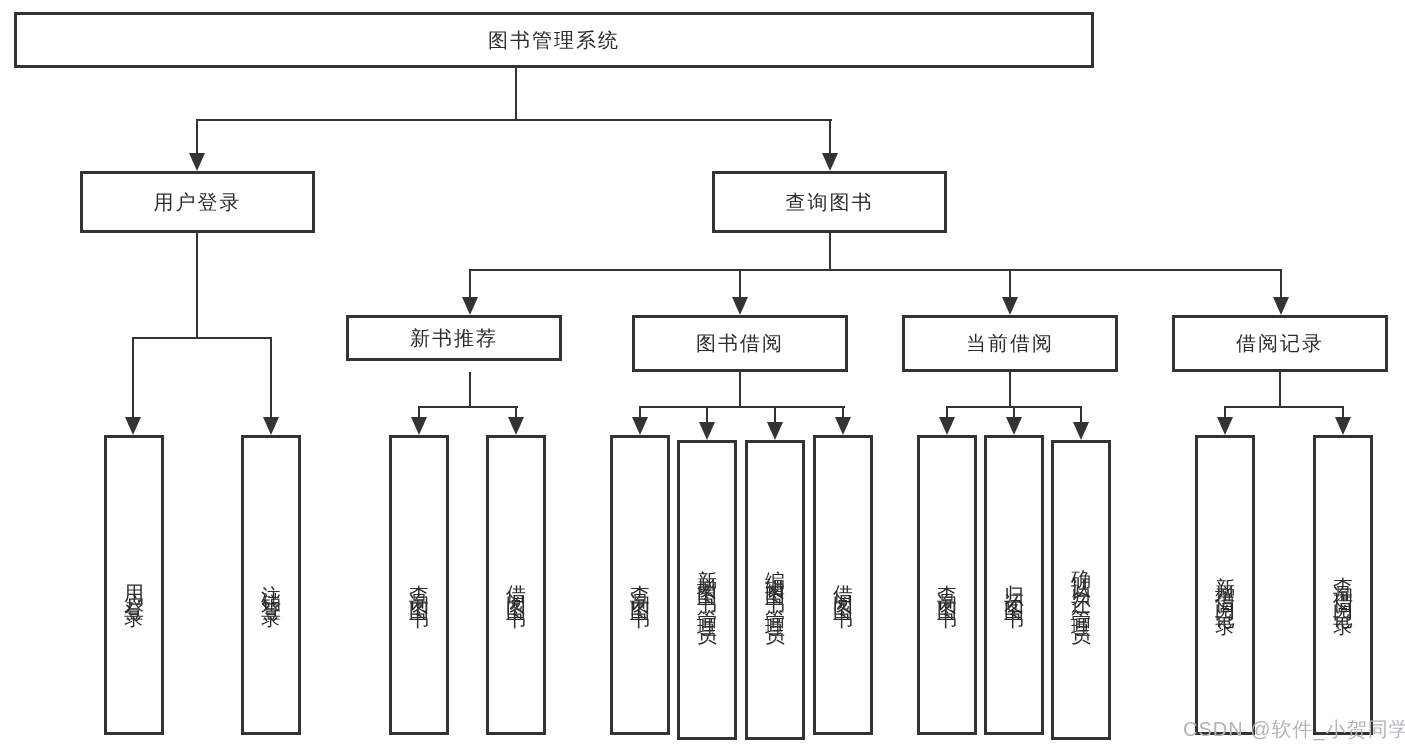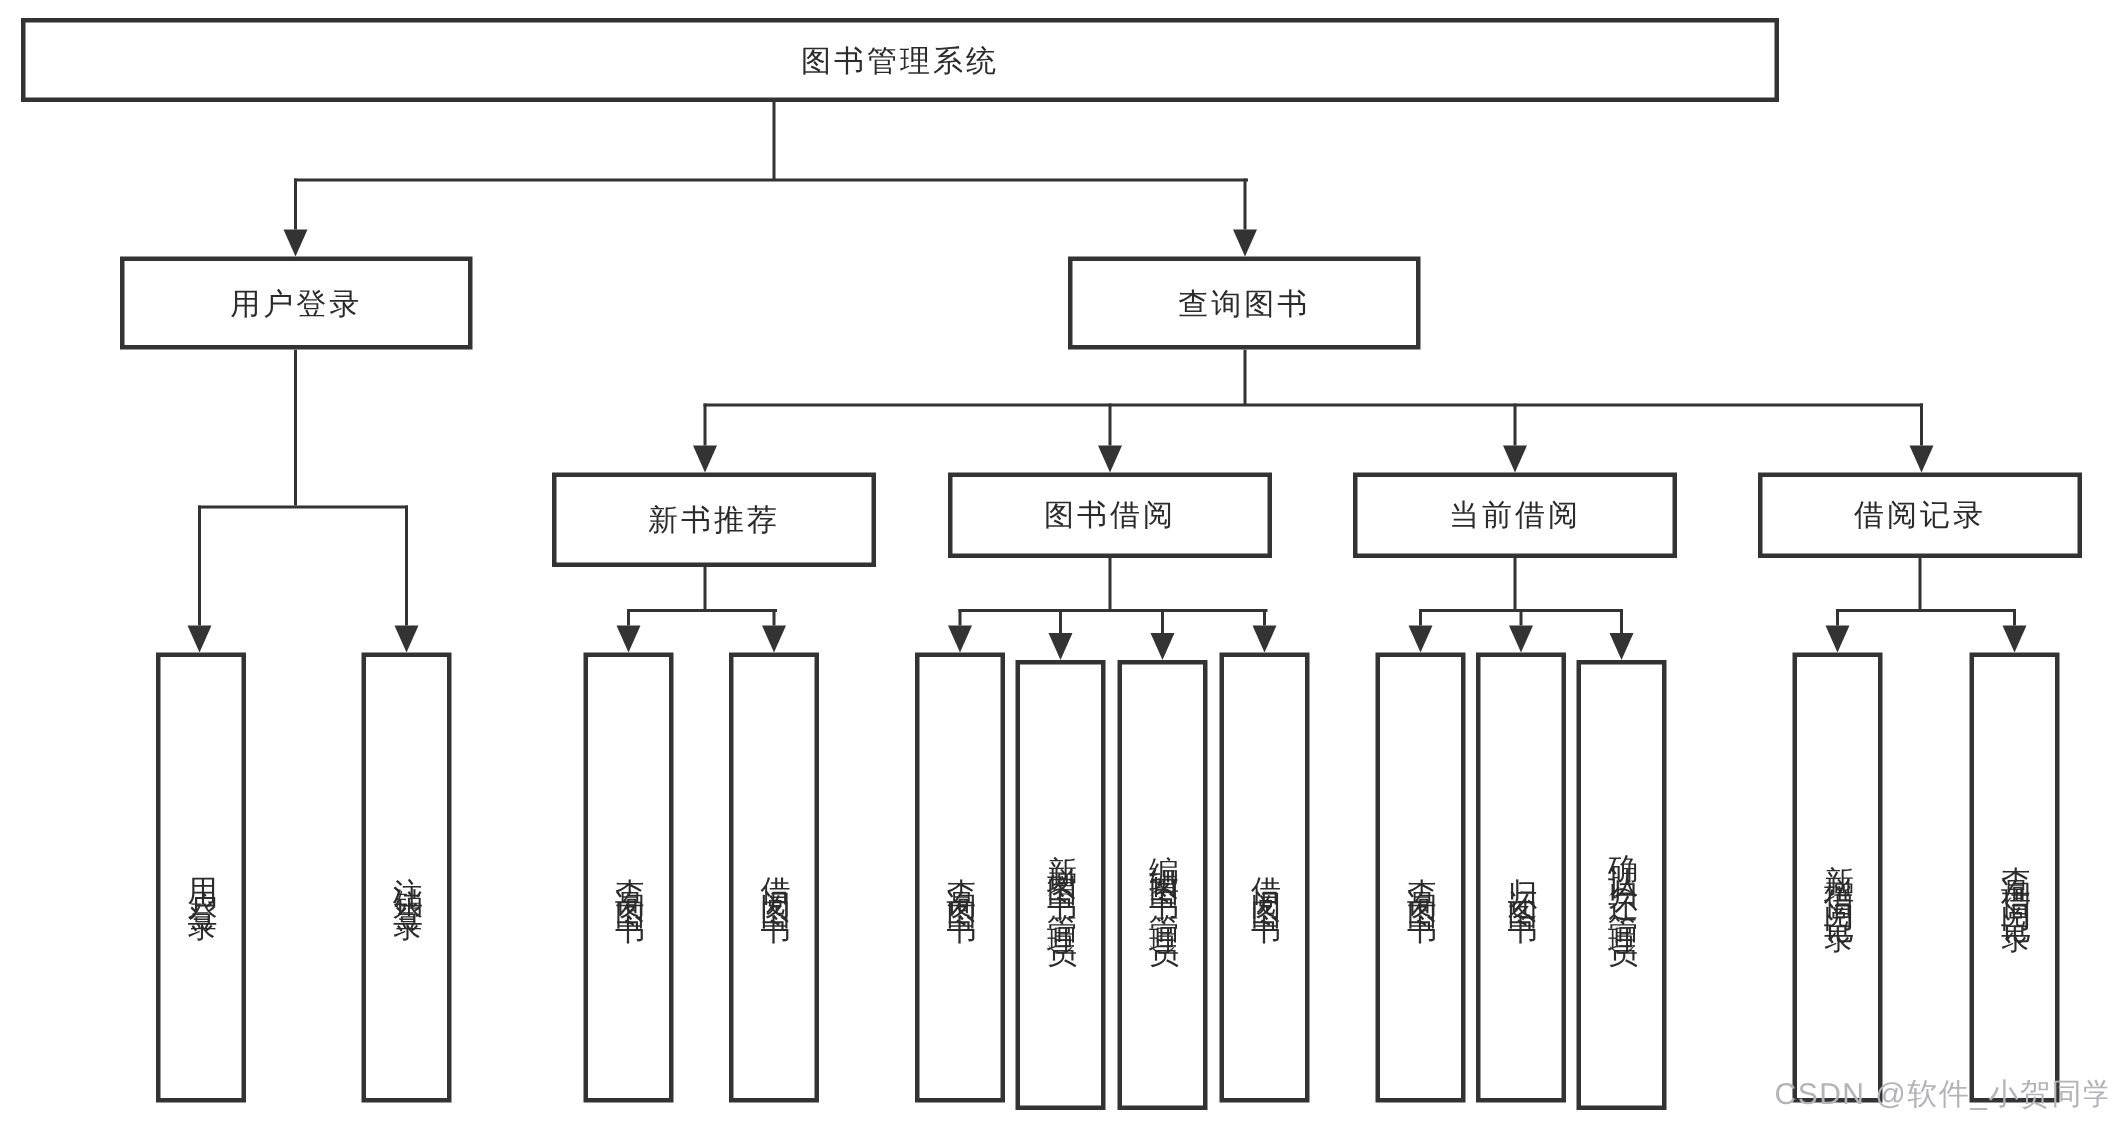"图书管理系统" div.box { width: 1172px -> 1080px }
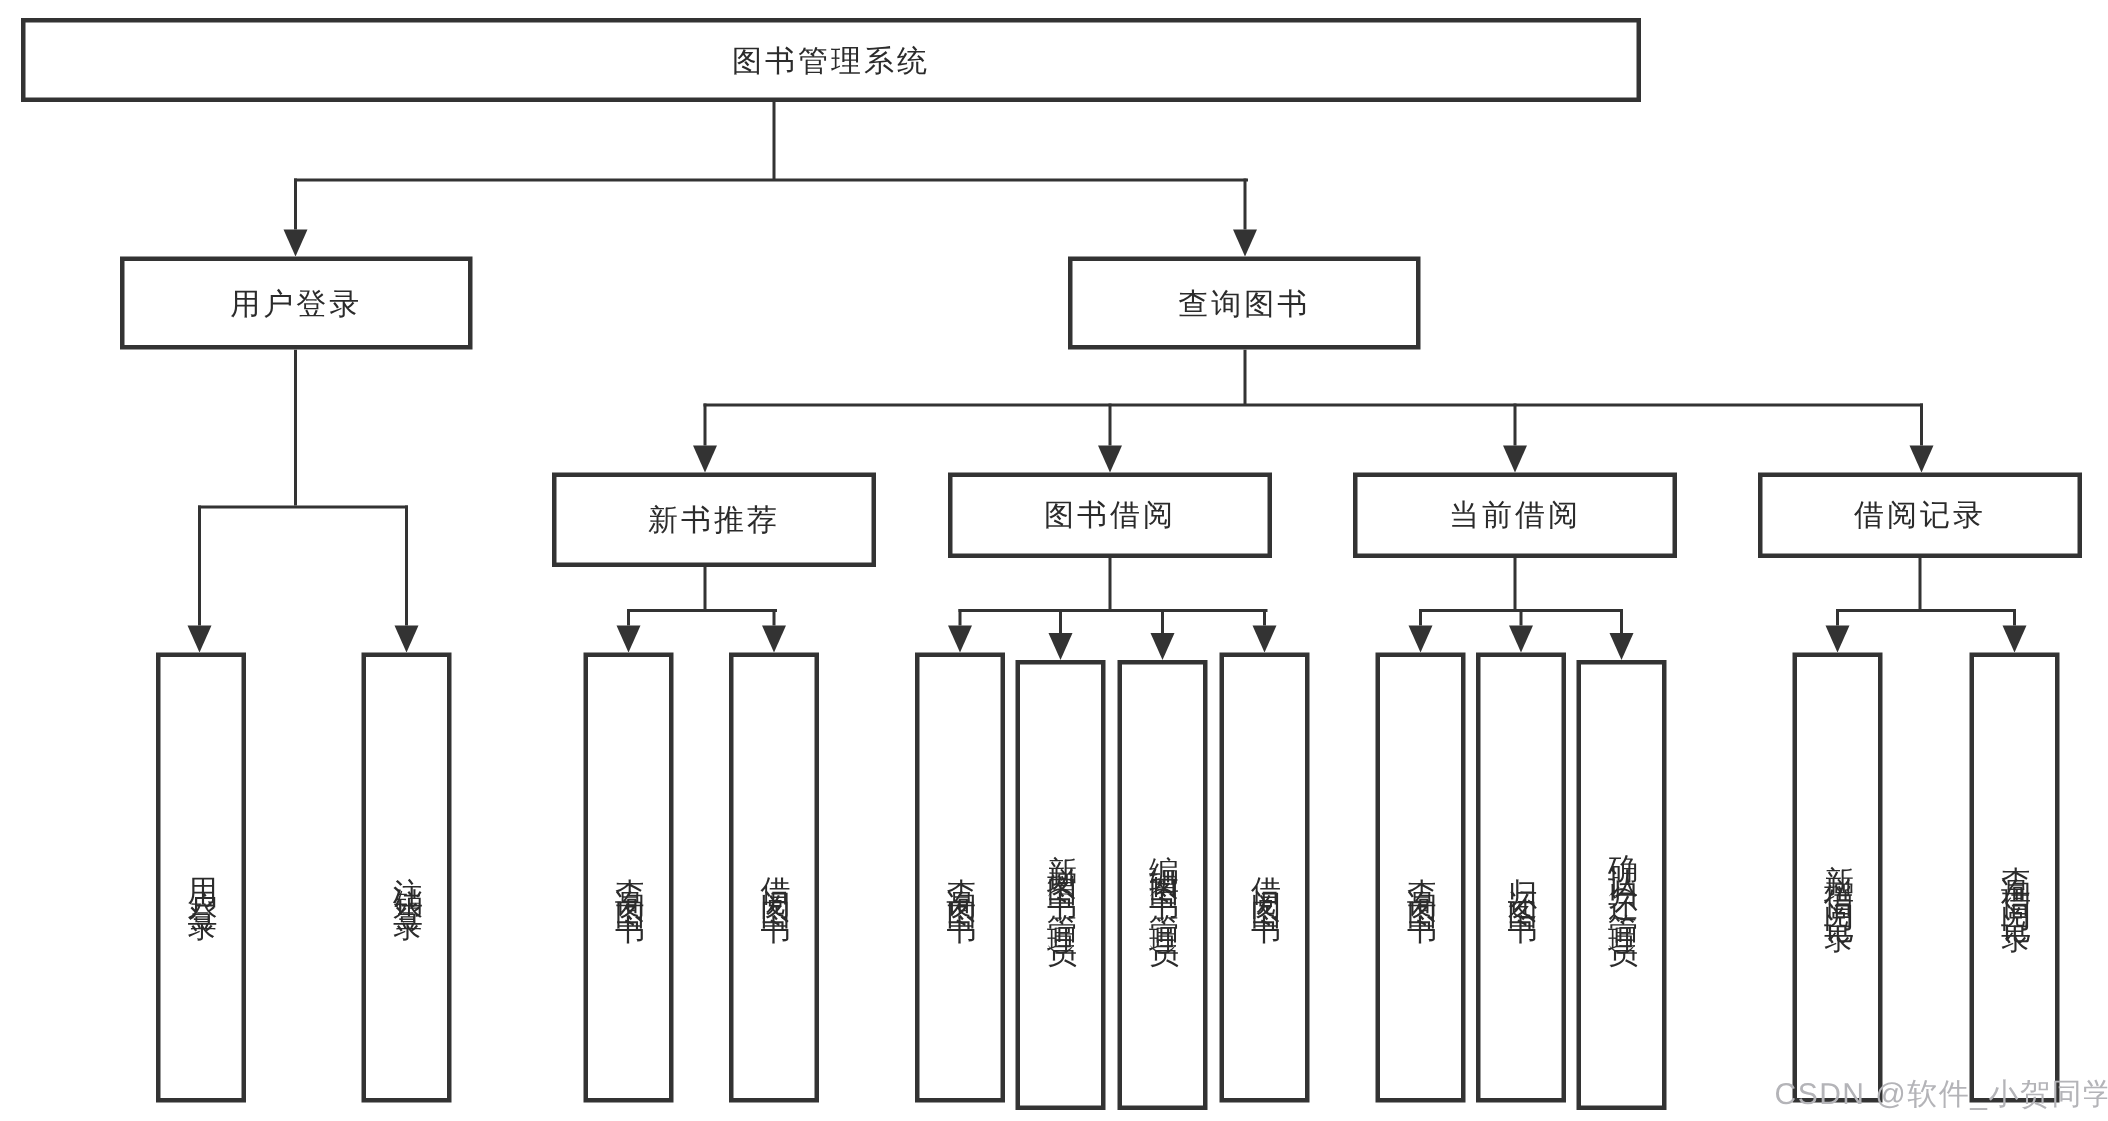"新书推荐" div.box { height: 63px -> 46px; left: 368px -> 346px }
